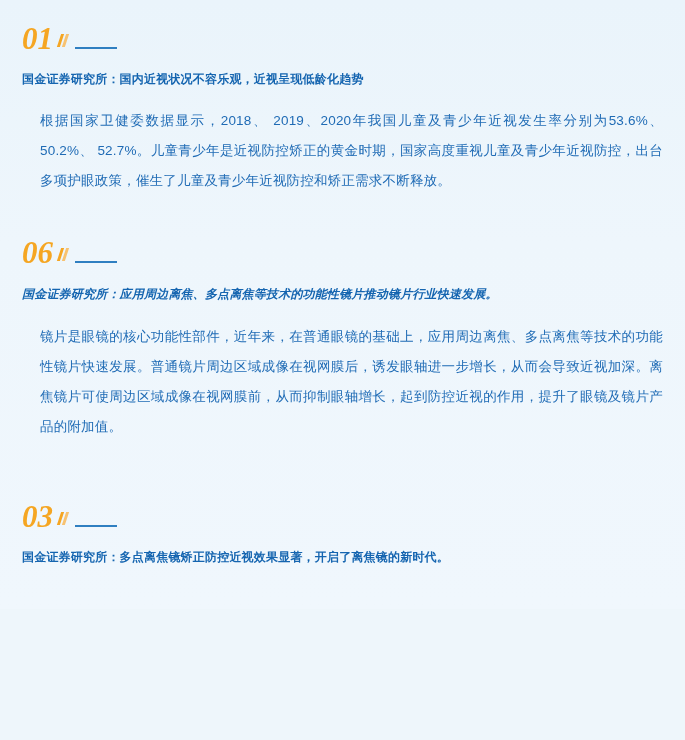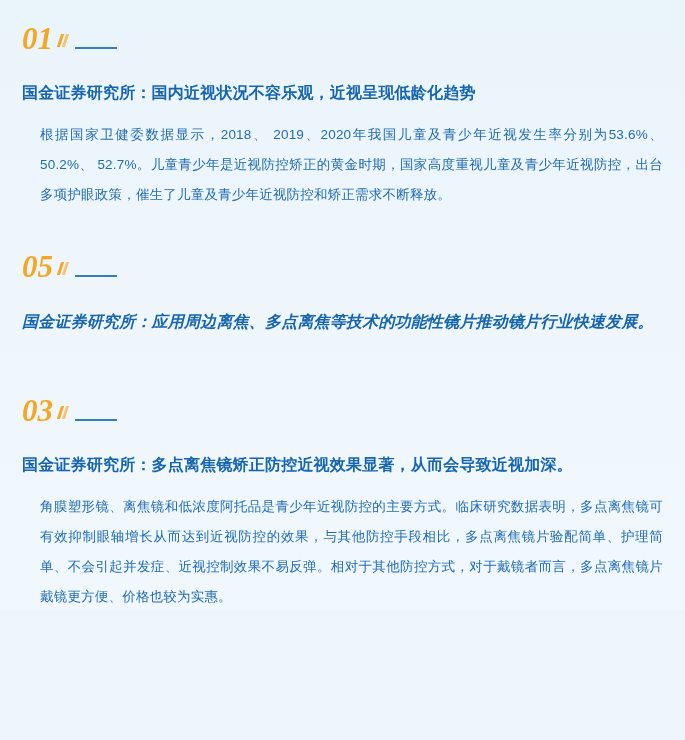"国金证券研究所：国内近视状况不容乐观，近视呈现低龄化趋势" .sec-title { font-size: 16px -> 12px; margin-top: 24px -> 10px }
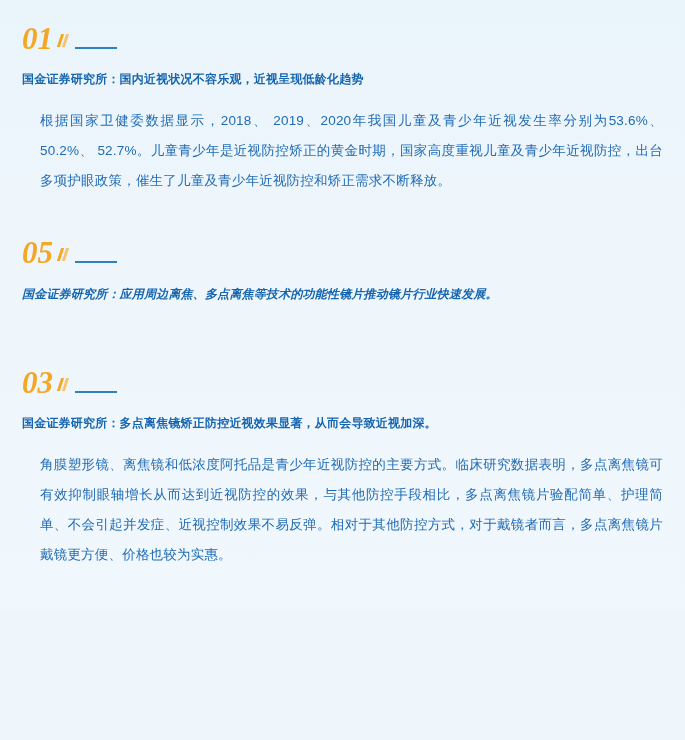"05" span.sec-num { text: 05 -> 06 }
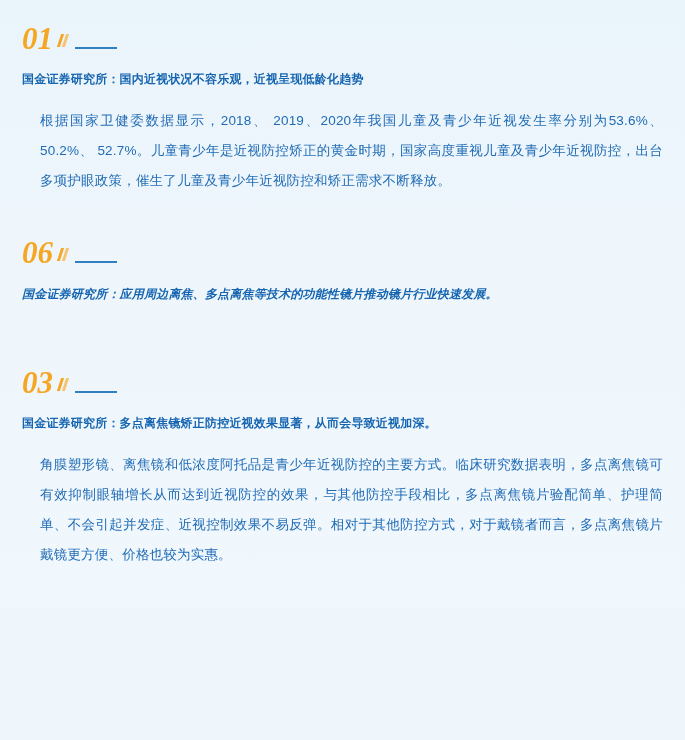"镜片是眼镜的核心功能性部件，近年来，在普通眼镜的基础上，应用周边离焦、多点离焦等" div.sec-body { html: none -> <div>镜片是眼镜的核心功能性部件，近年来，在普通眼镜的基础上，应用周边离焦、多点离焦等技术的功能性镜片快速发展。普通镜片周边区域成像在视网膜后，诱发眼轴进一步增长，从而会导致近视加深。离焦镜片可使周边区域成像在视网膜前，从而抑制眼轴增长，起到防控近视的作用，提升了眼镜及镜片产品的附加值。</div> }
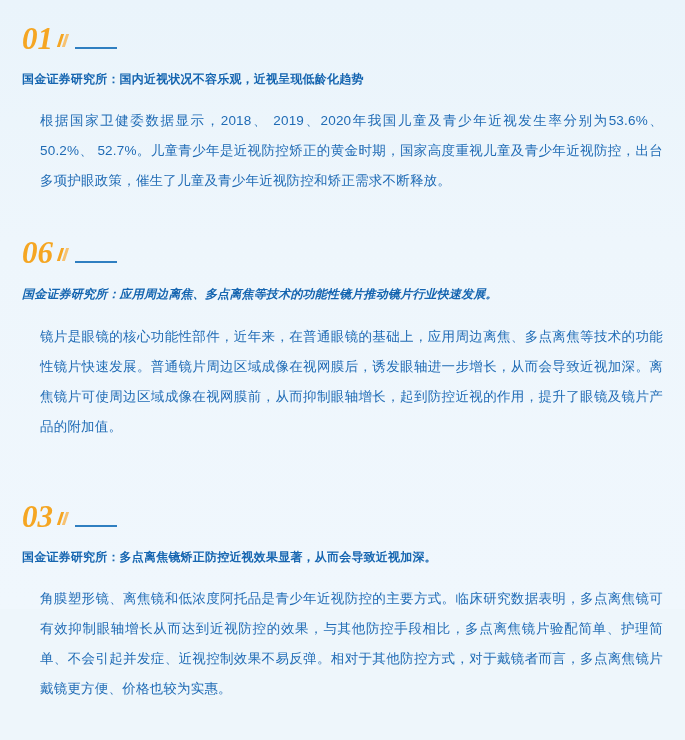"国金证券研究所：多点离焦镜矫正防控近视效果显著，从而会导致近视加深。" div.sec-title { text: 从而会导致近视加深 -> 开启了离焦镜的新时代 }
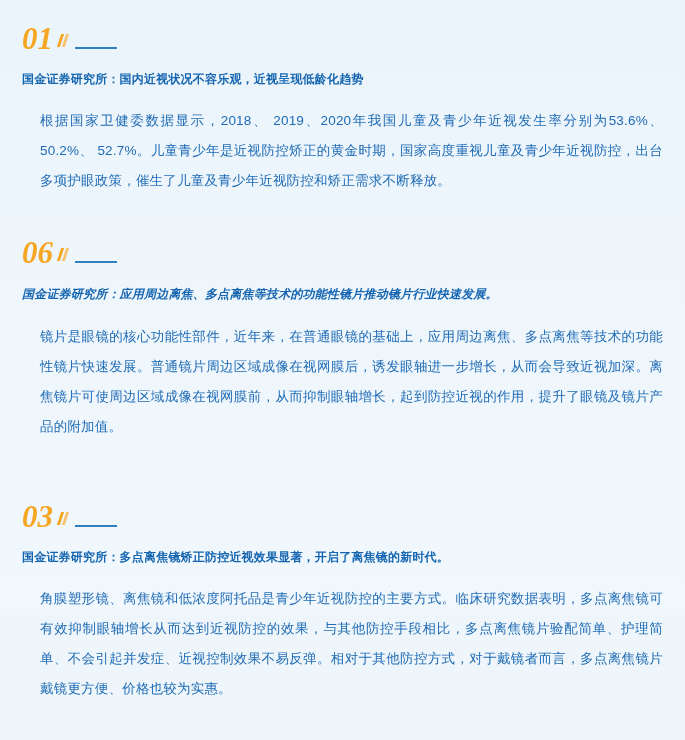"角膜塑形镜、离焦镜和低浓度阿托品是青少年近视防控的主要方式。临床研究数据表明，多" div.sec-body { html: <div>角膜塑形镜、离焦镜和低浓度阿托品是青少年近视防控的主要方式。临床研究数据表明，多点离焦镜可有效抑制眼轴增长从而达到近视防控的效果，与其他防控手段相比，多点离焦镜片验配简单、护理简单、不会引起并发症、近视控制效果不易反弹。相对于其他防控方式，对于戴镜者而言，多点离焦镜片戴镜更方便、价格也较为实惠。</div> -> none }
